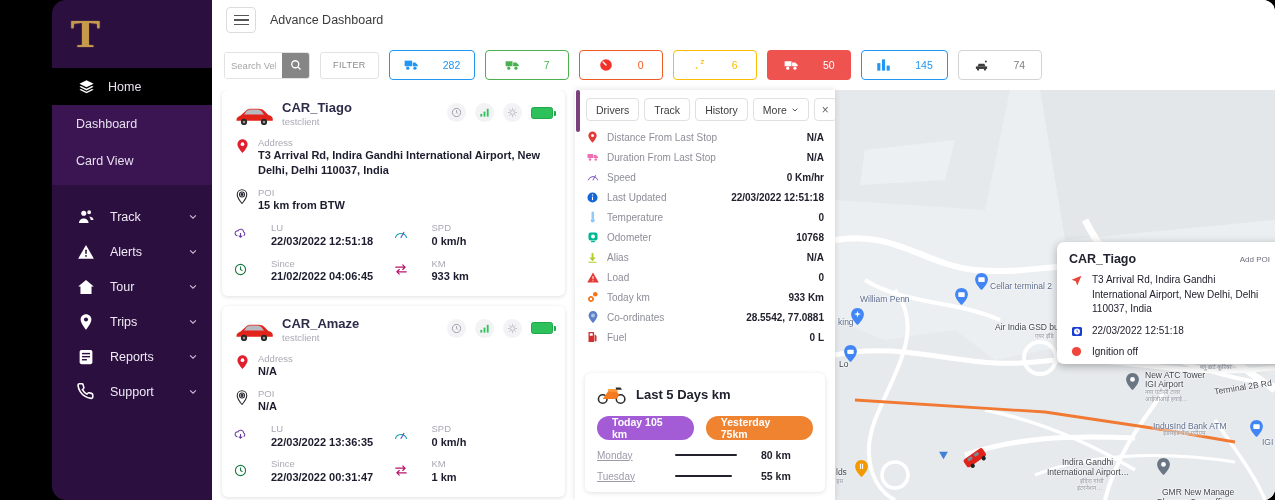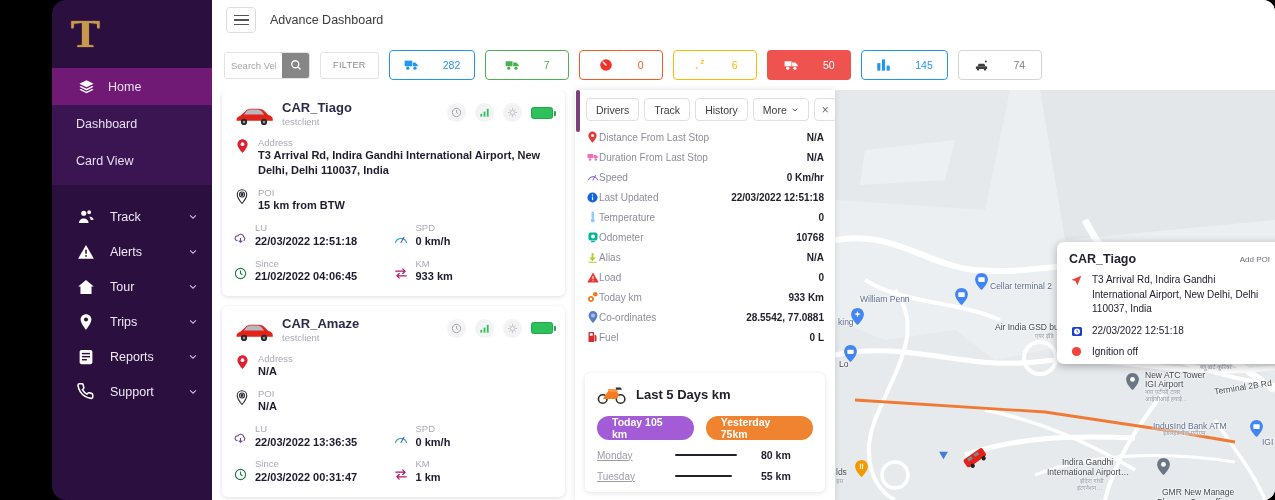"Home" .sb-item.active { background: #701a75 -> #000000 }
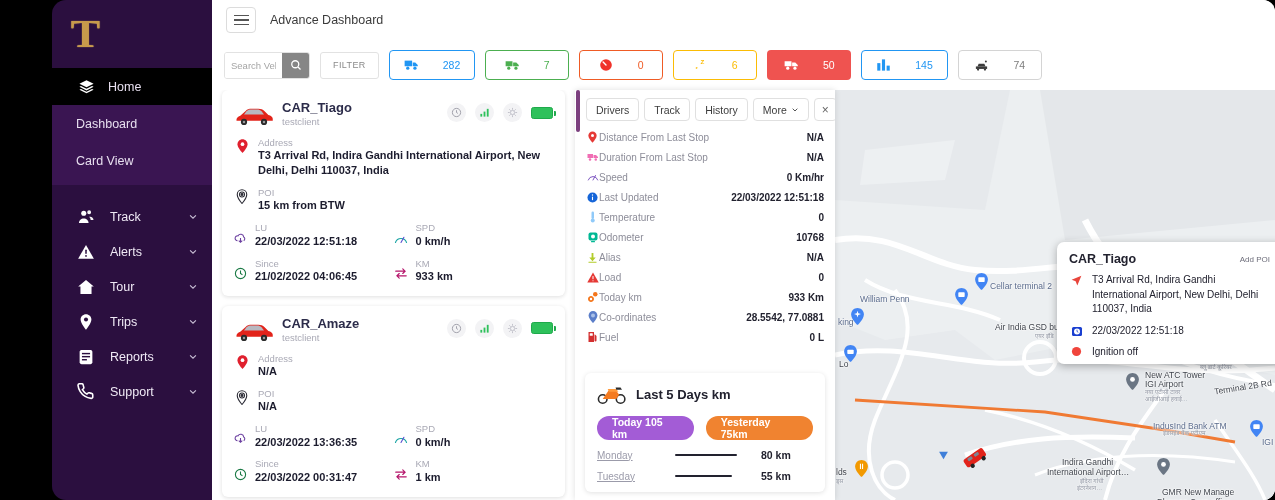"Distance From Last Stop" .drow { gap: 0 -> 8px }
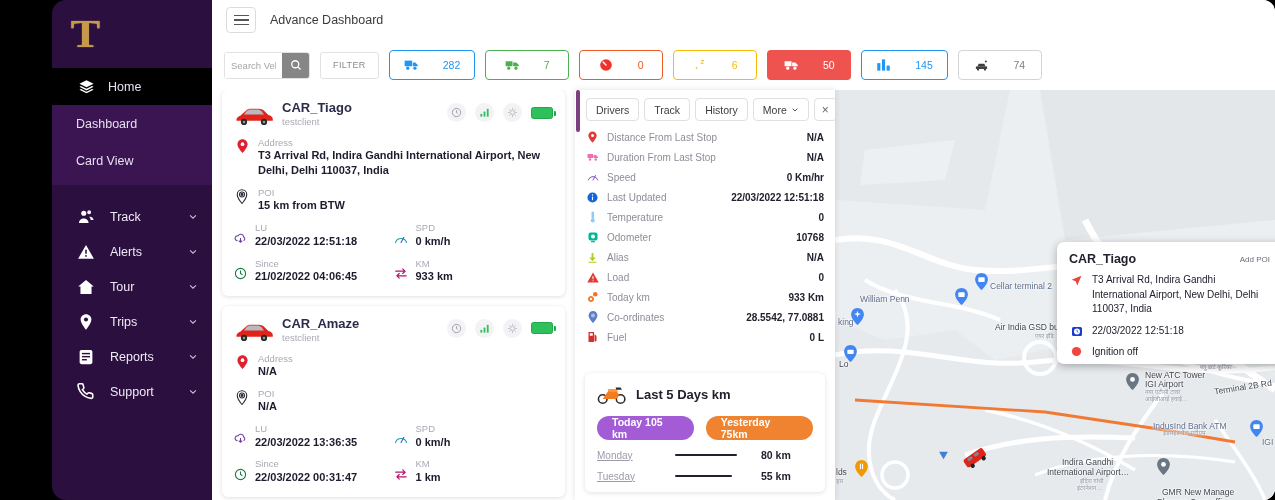"LU" .vcols > div { align-items: flex-end -> center; gap: 8px -> 24px }
